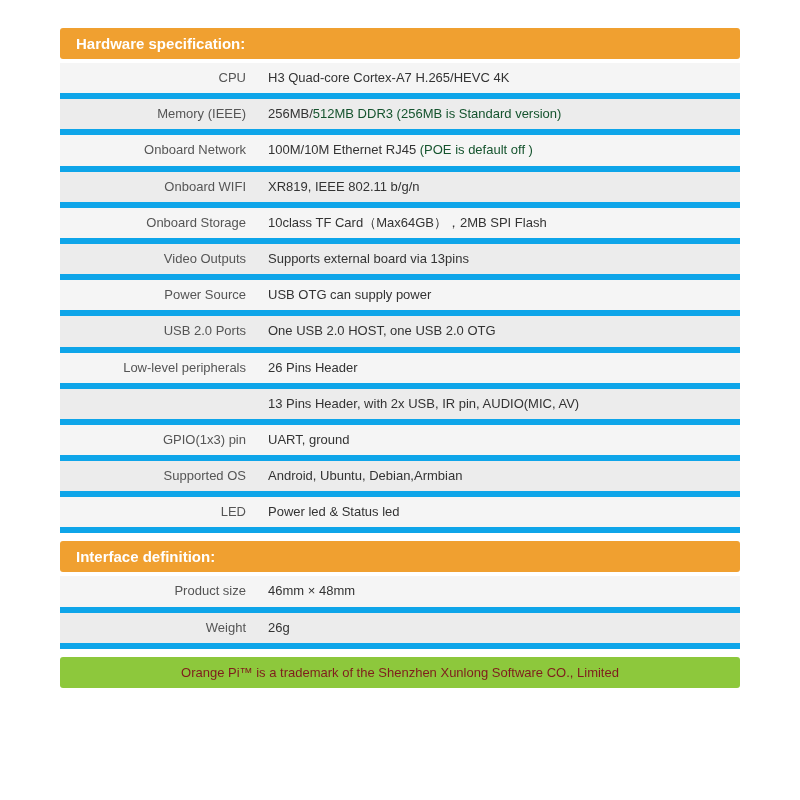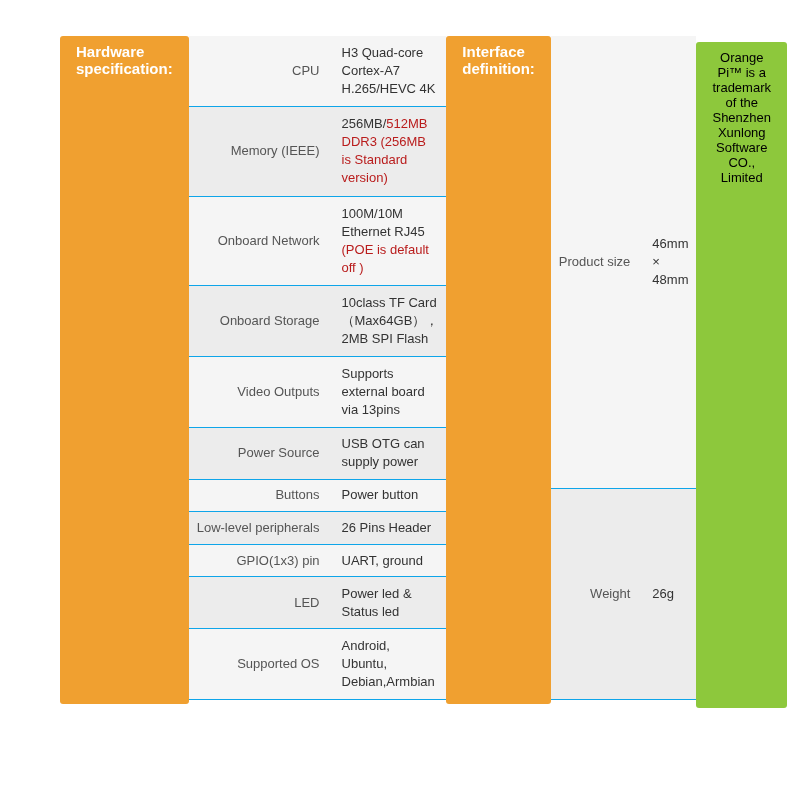"Hardware specification:" .page-wrapper { flex-direction: row -> column; padding: 36px 60px -> 28px 60px }
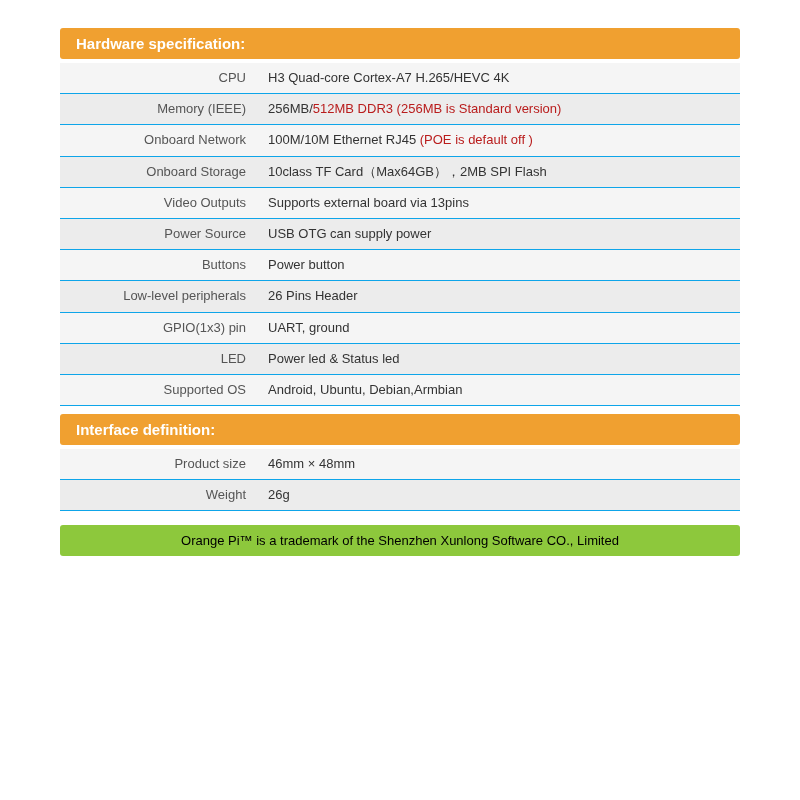"CPU" .spec-table tr { border-bottom: 1px solid #0ea5e9 -> 6px solid #0ea5e9 }
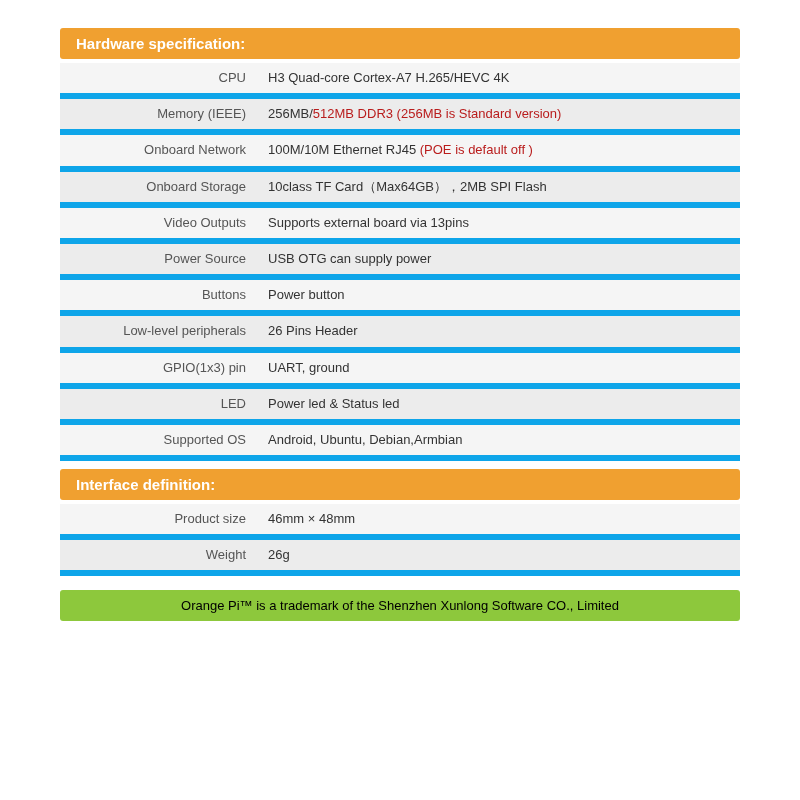"512MB DDR3 (256MB is Standard" .red-text { color: #b91c1c -> #14532d }
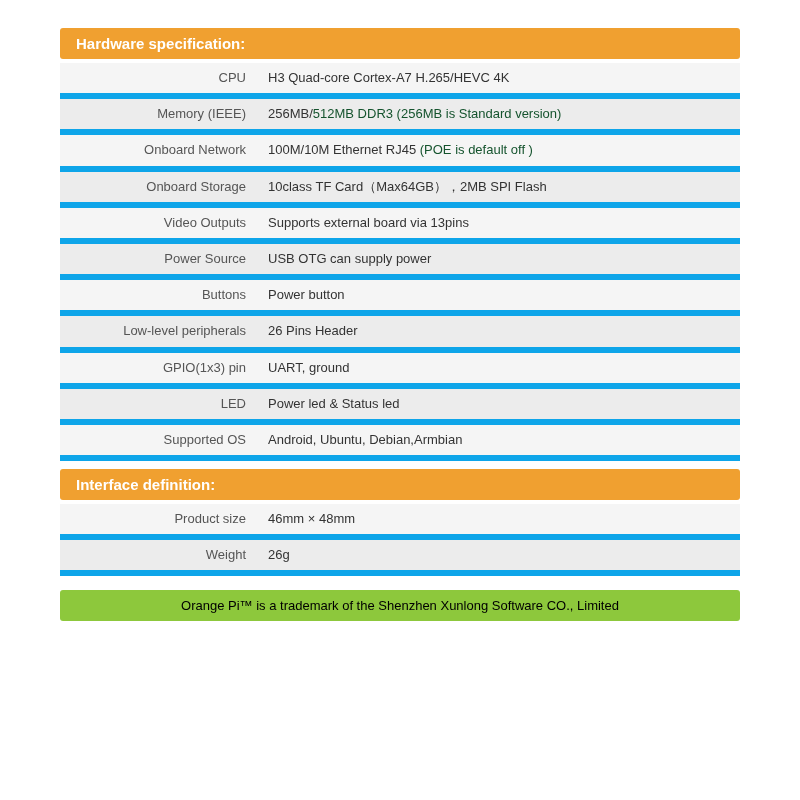"Onboard WIFI" tr { html: none -> <tr> <td>Onboard WIFI</td> <td>XR819, IEEE 802.11 b/g/n</td> </tr> }
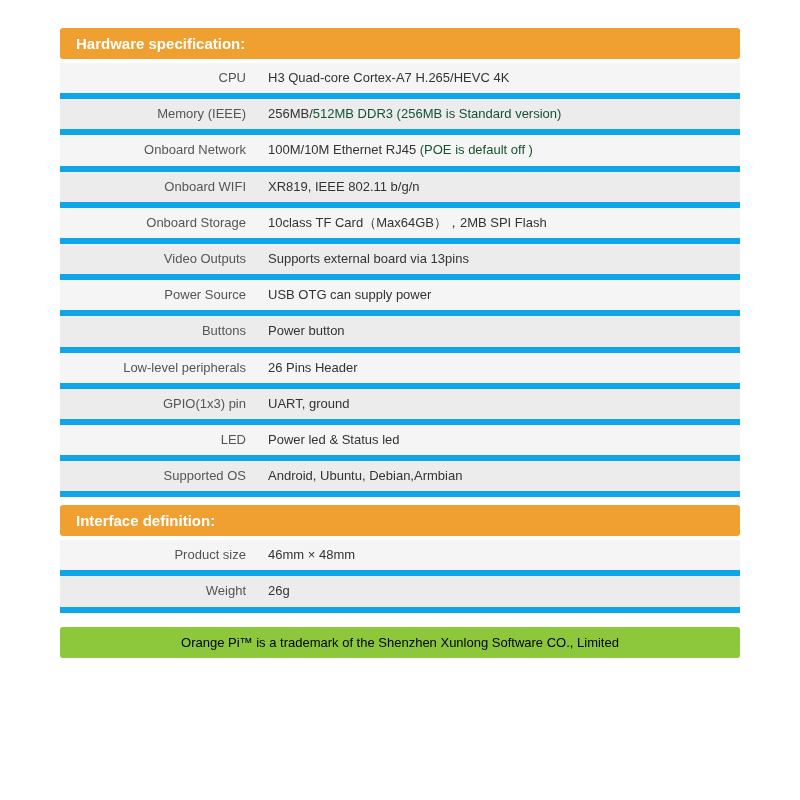"USB 2.0 Ports" tr { html: none -> <tr> <td>USB 2.0 Ports</td> <td>One USB 2.0 HOST, one USB 2.0 OTG</td> </tr> }
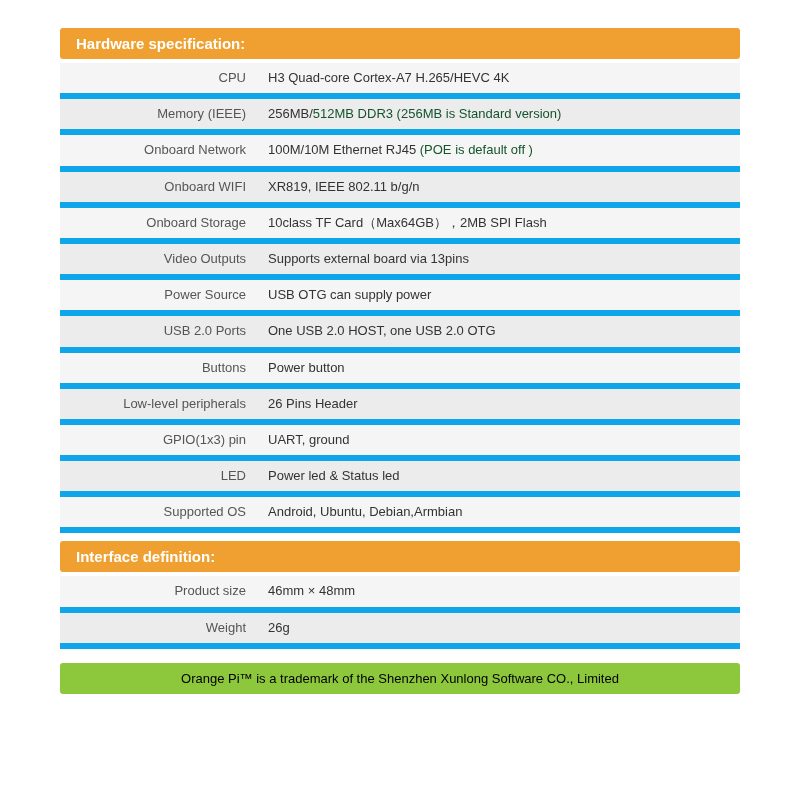"Buttons" tr { html: <tr> <td>Buttons</td> <td>Power button</td> </tr> -> none }
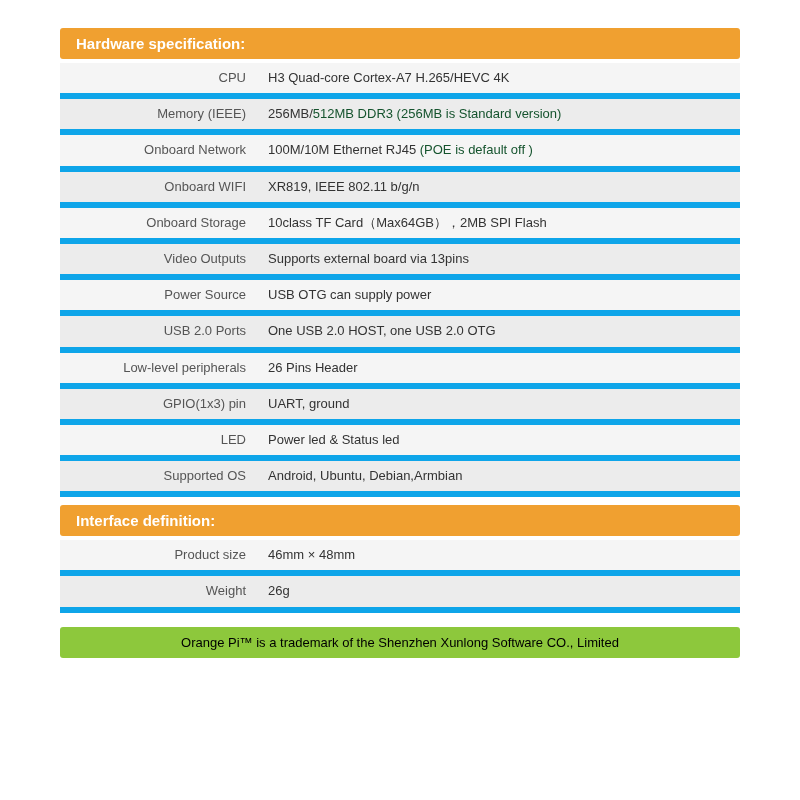"13 Pins Header, with 2x" tr { html: none -> <tr> <td></td> <td>13 Pins Header, with 2x USB, IR pin, AUDIO(MIC, AV)</td> </tr> }
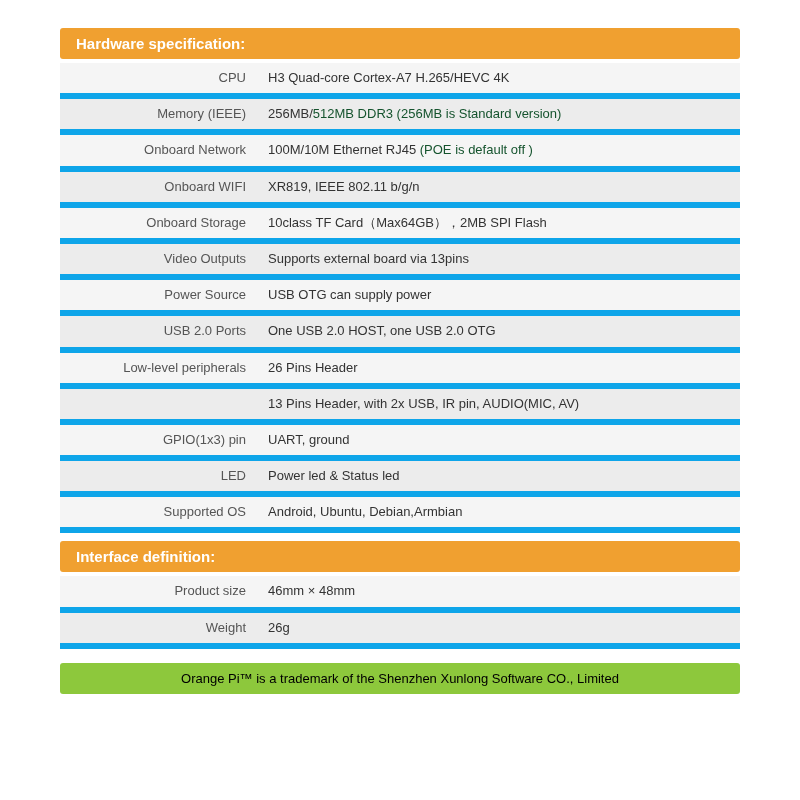"LED" tr { order: before "Supported OS" -> after "Supported OS" }
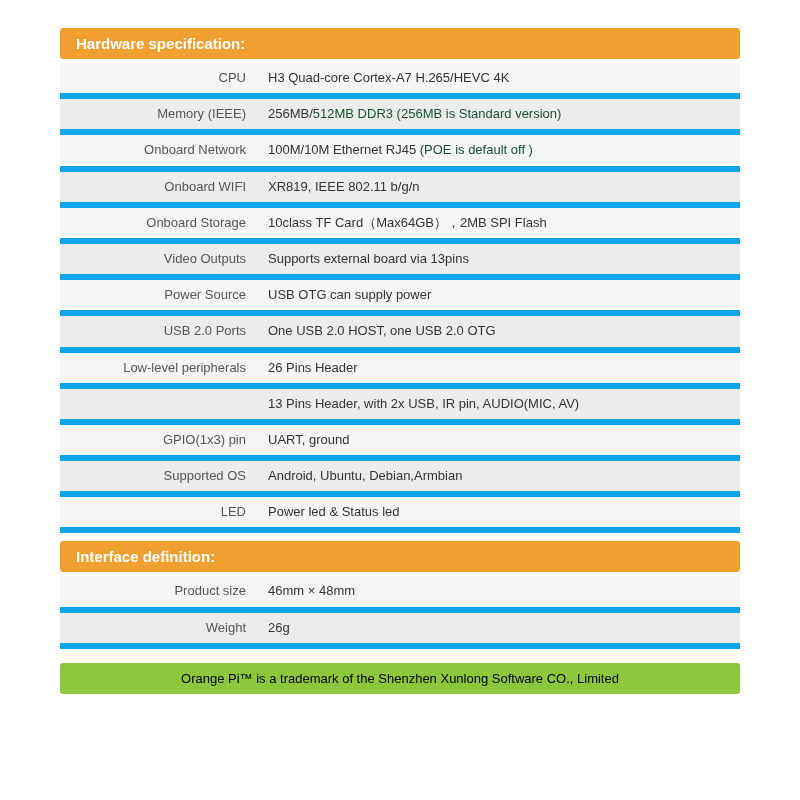"Orange Pi™ is a trademark" .footer-bar { color: #000000 -> #7f1d1d; margin-top: 6px -> none }
